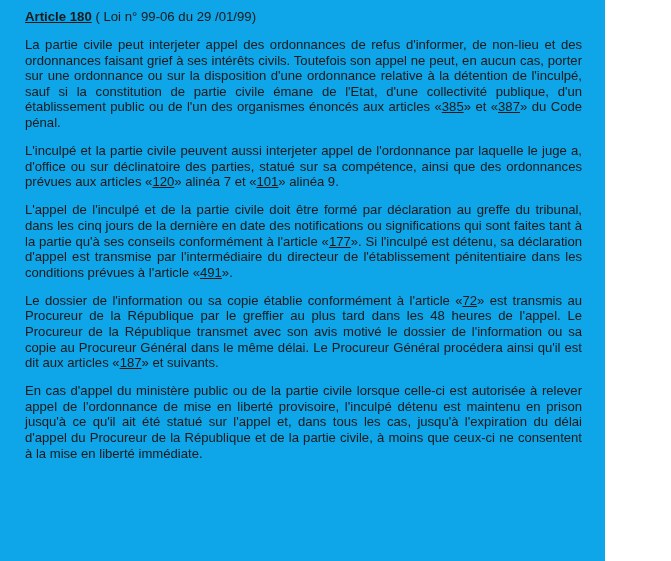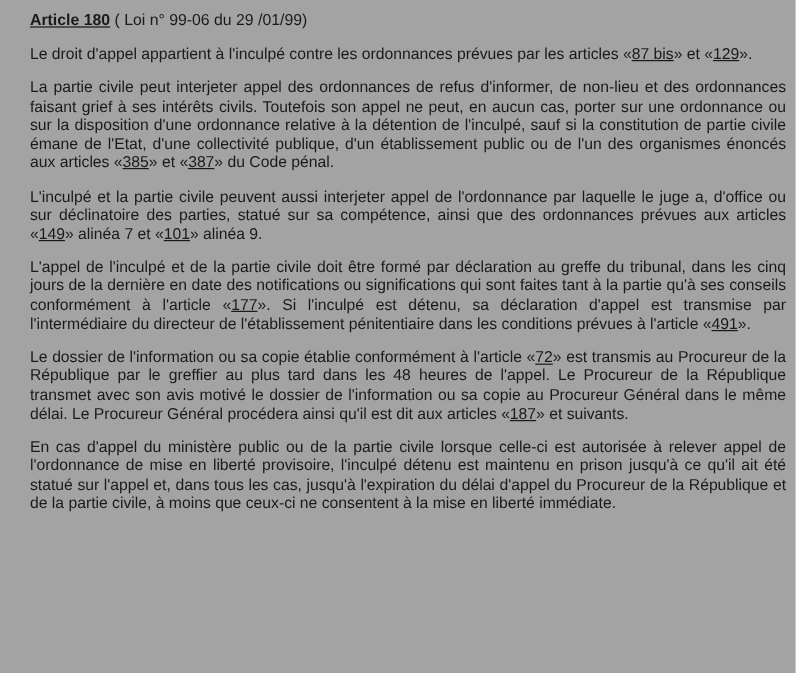"Article 180 ( Loi n°" #page { background: #a3a3a3 -> #0ea5e9; padding: 9px 8px 0 25px -> 9px 23px 0 25px; width: 663px -> 605px }
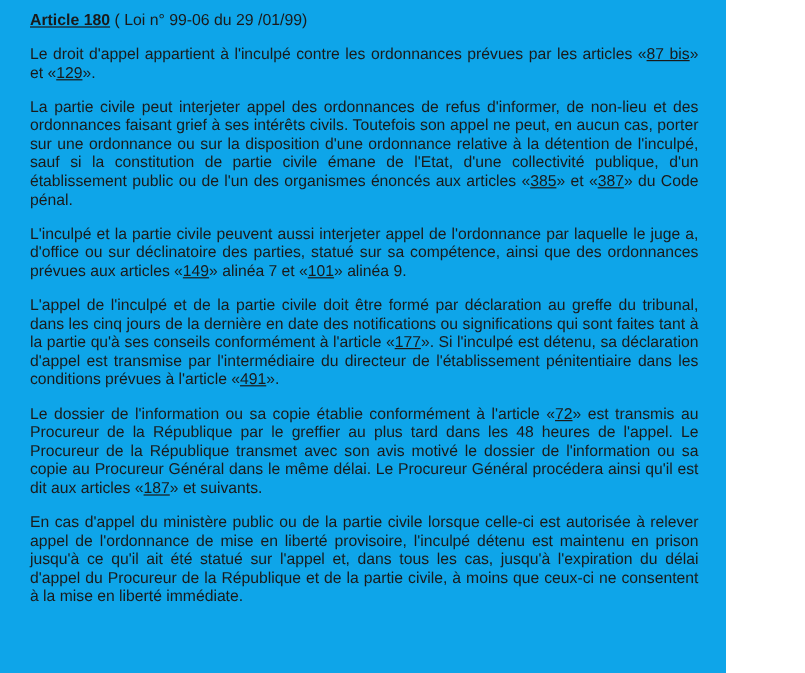"Le droit d'appel appartient à" p.para { html: <p><span>Le droit d'appel appartient à l'inculpé contre les ordonnances prévues par les articles «</span><span>87 bis</span><span>» et «</span><span>129</span><span>».</span></p> -> none }
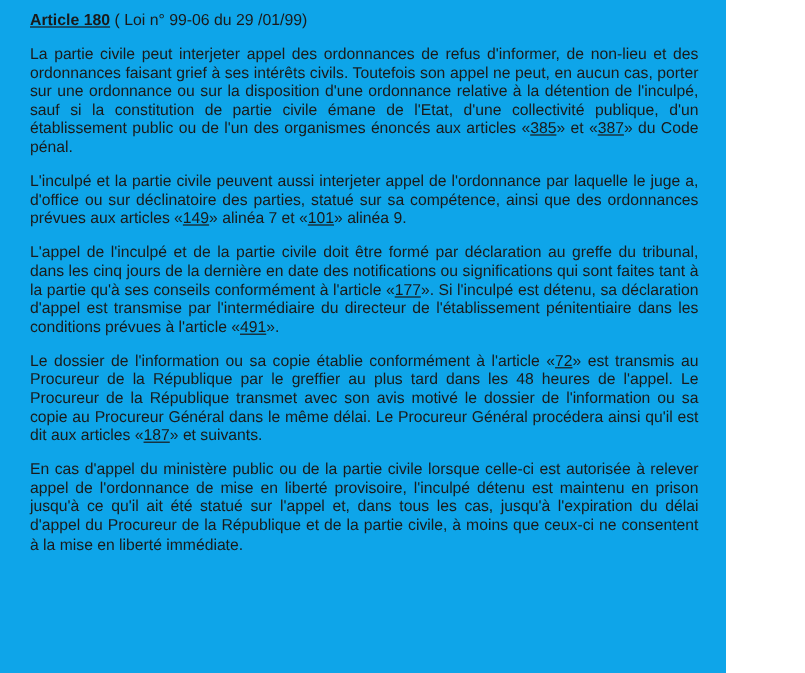"149" span.ref { text: 149 -> 120 }
